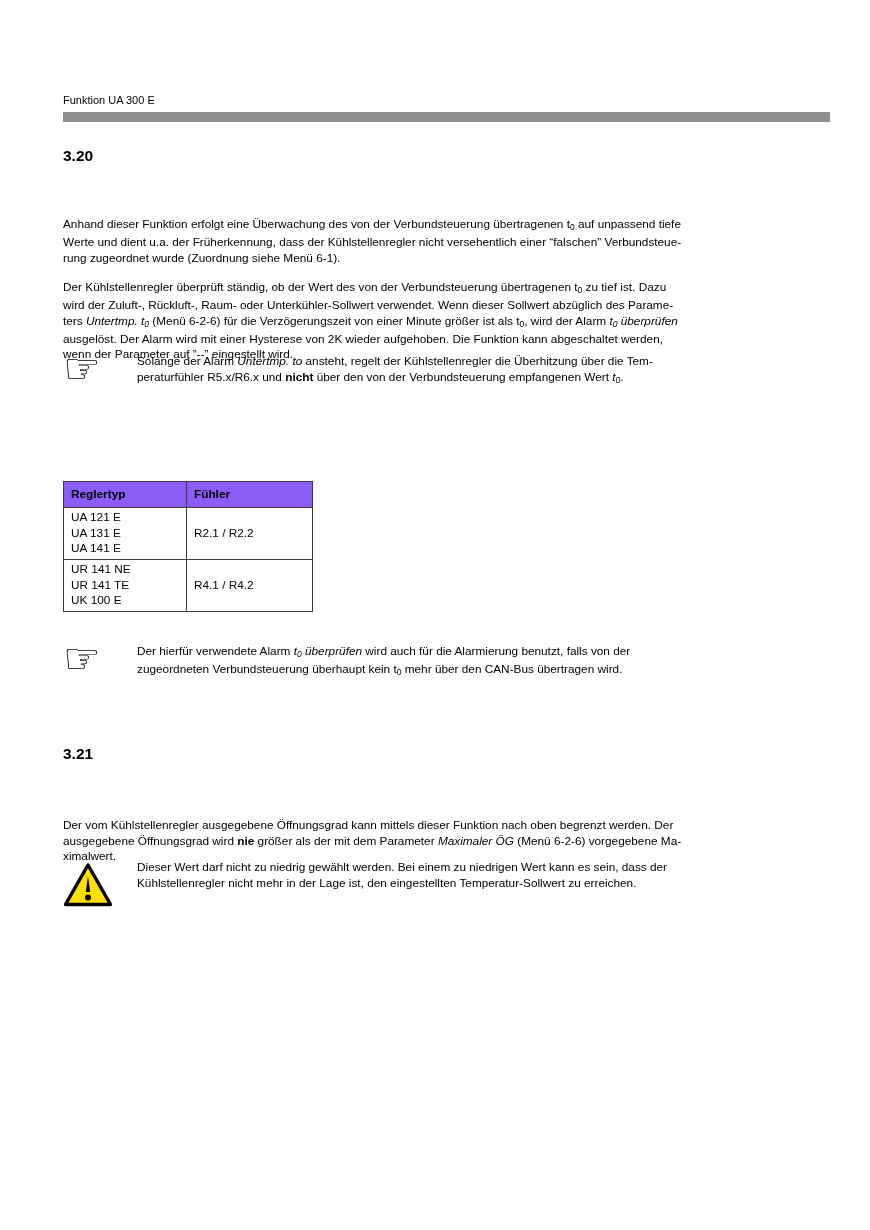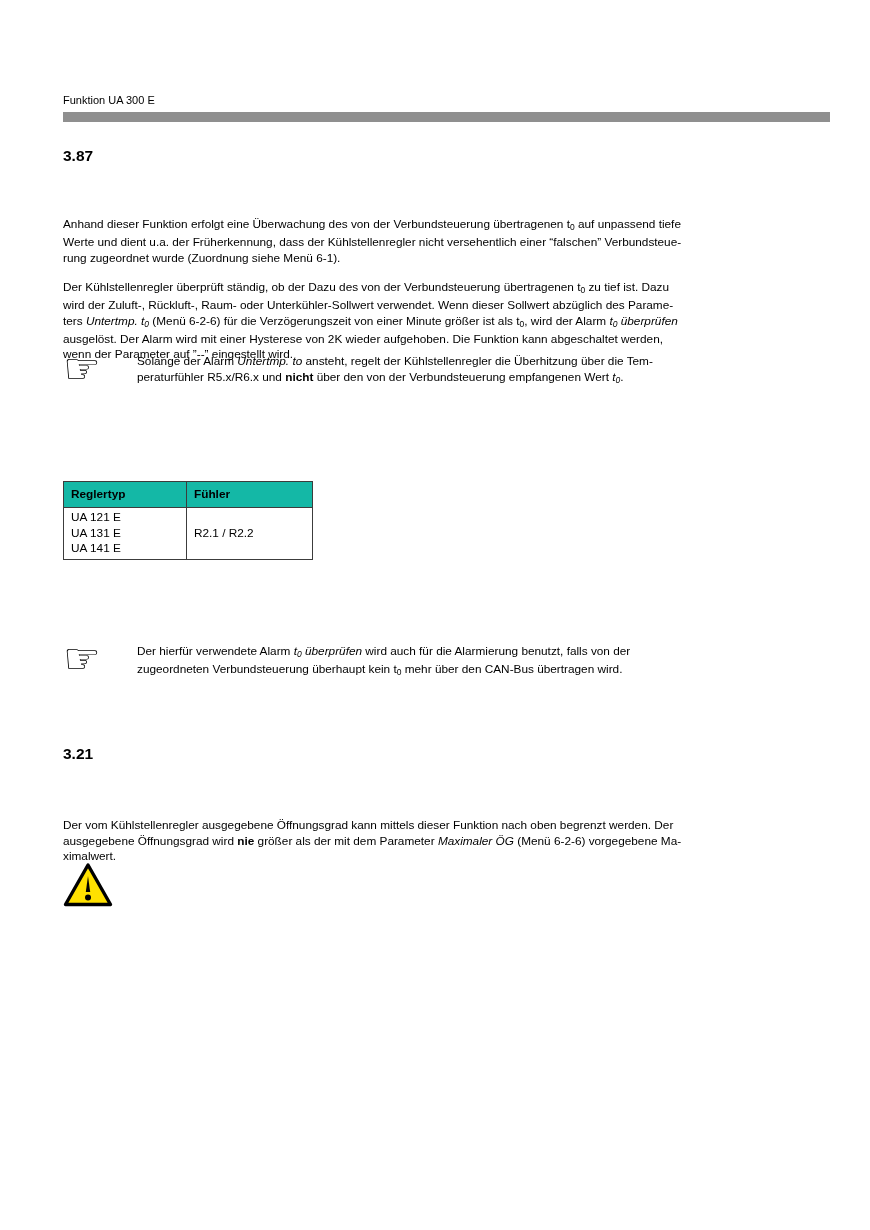"3.87" span { text: 3.87 -> 3.20 }
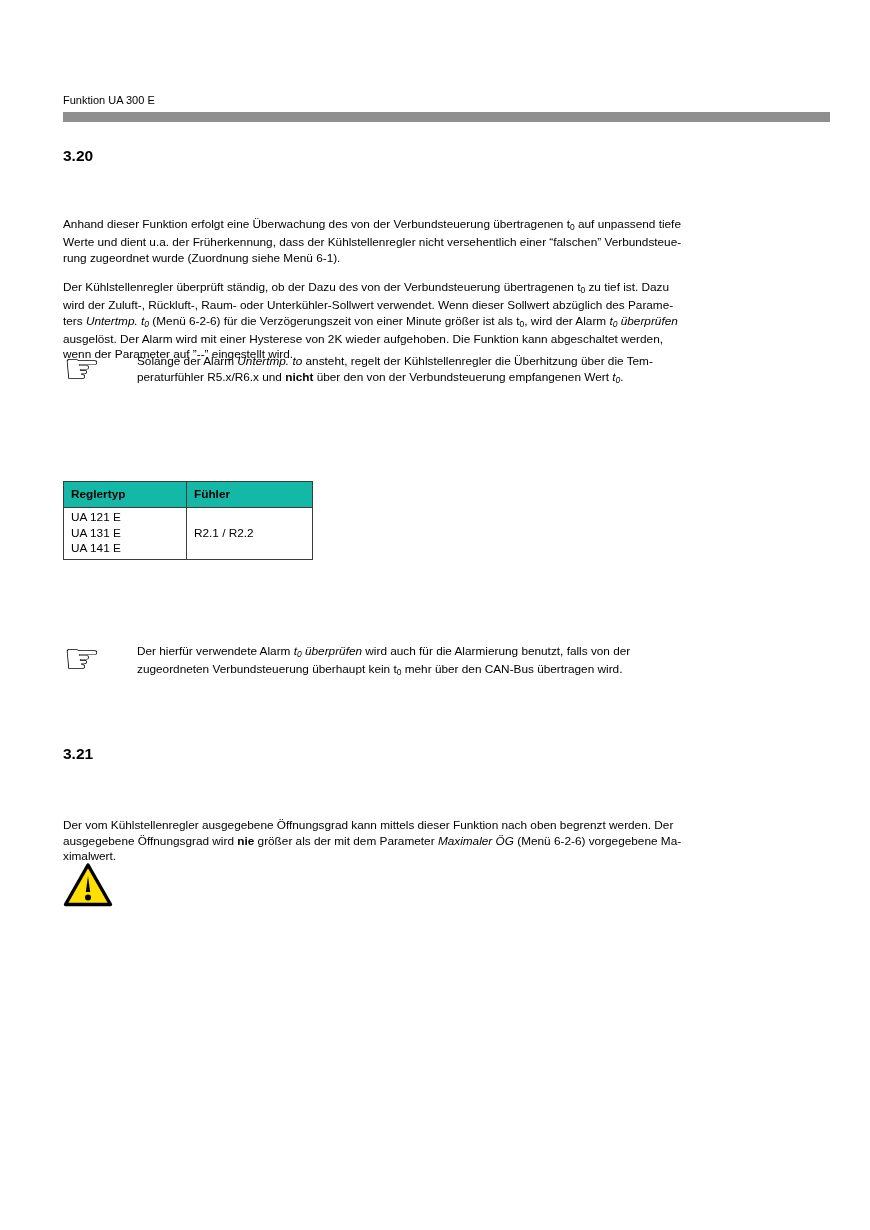"Der Kühlstellenregler überprüft ständig," span { text: Dazu -> Wert }
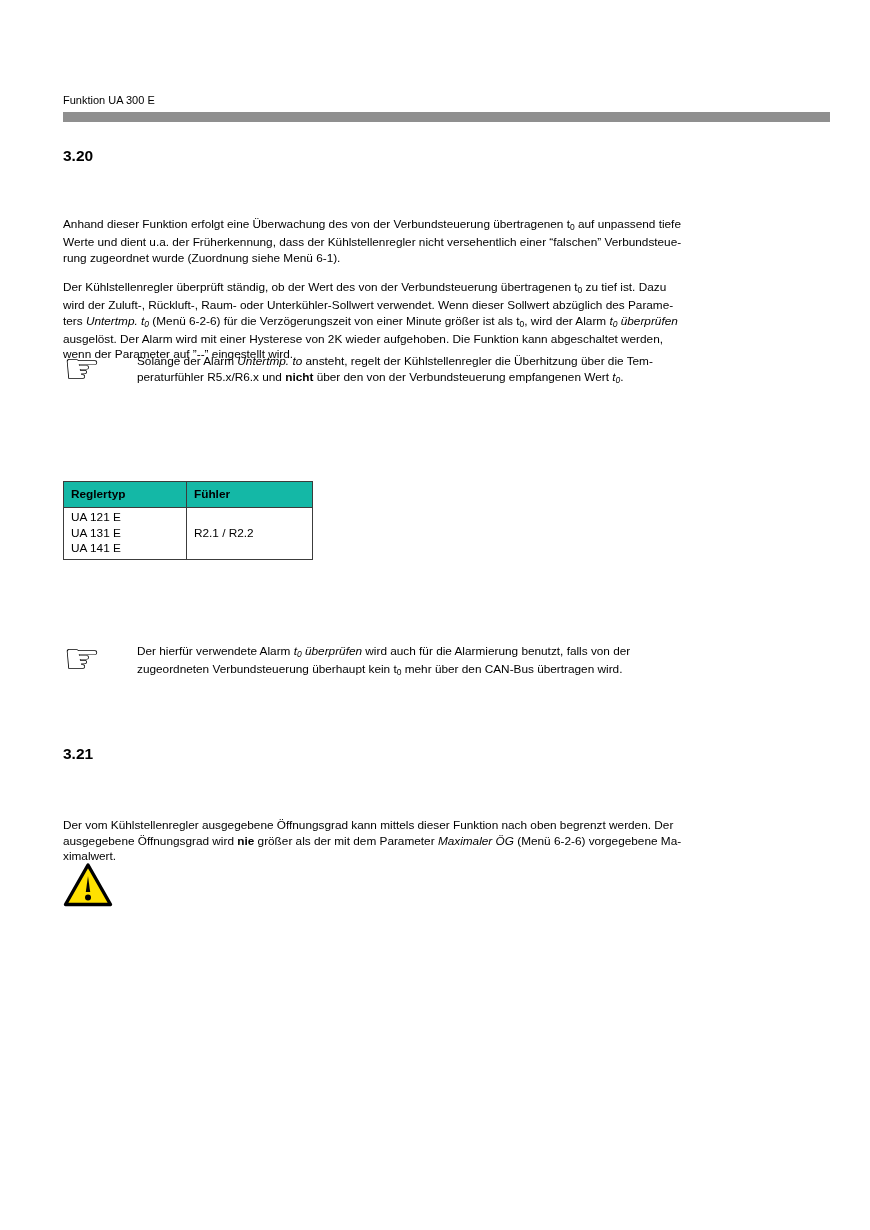"Reglertyp" .spec-table th { background: #14b8a6 -> #8b5cf6 }
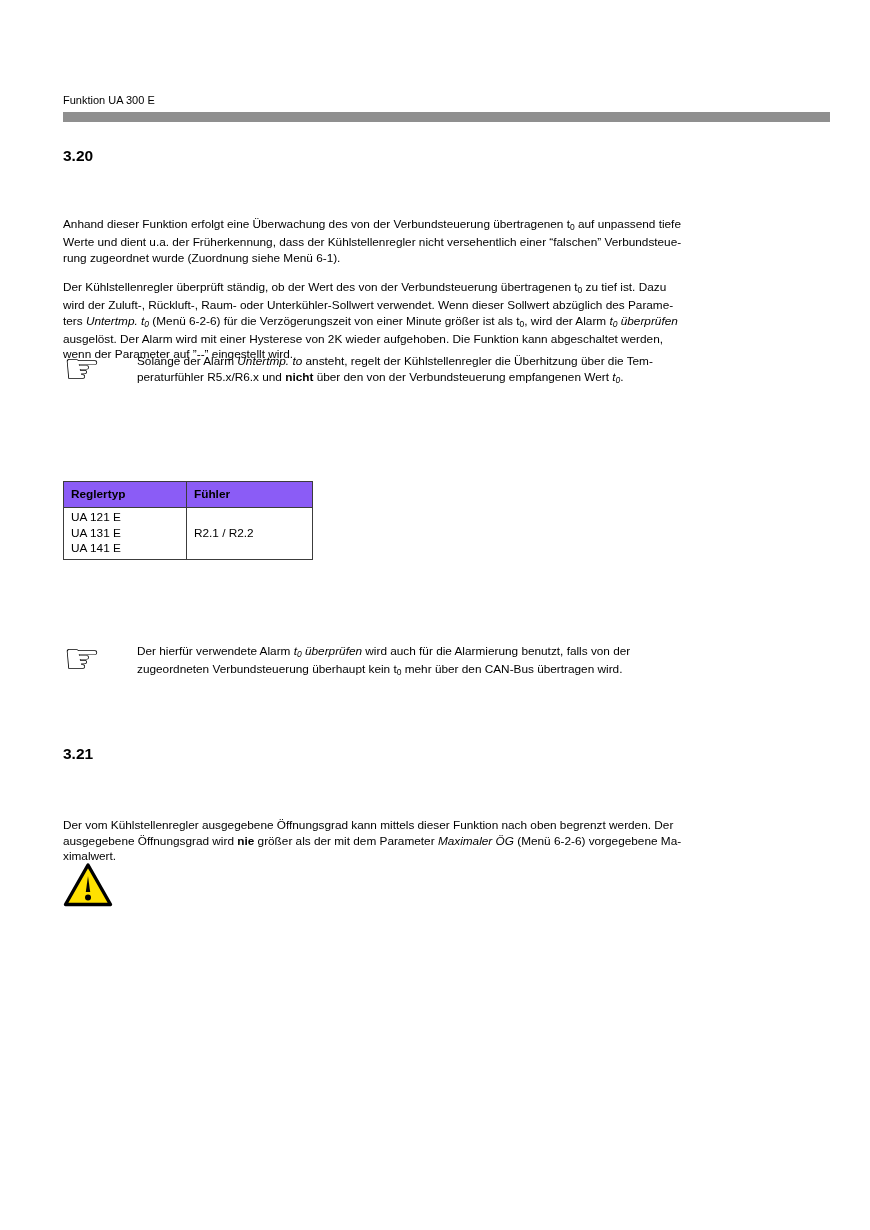"UR 141 NE" tr { html: none -> <tr> <td> <div>UR 141 NE</div> <div>UR 141 TE</div> <div>UK 100 E</div> </td> <td>R4.1 / R4.2</td> </tr> }
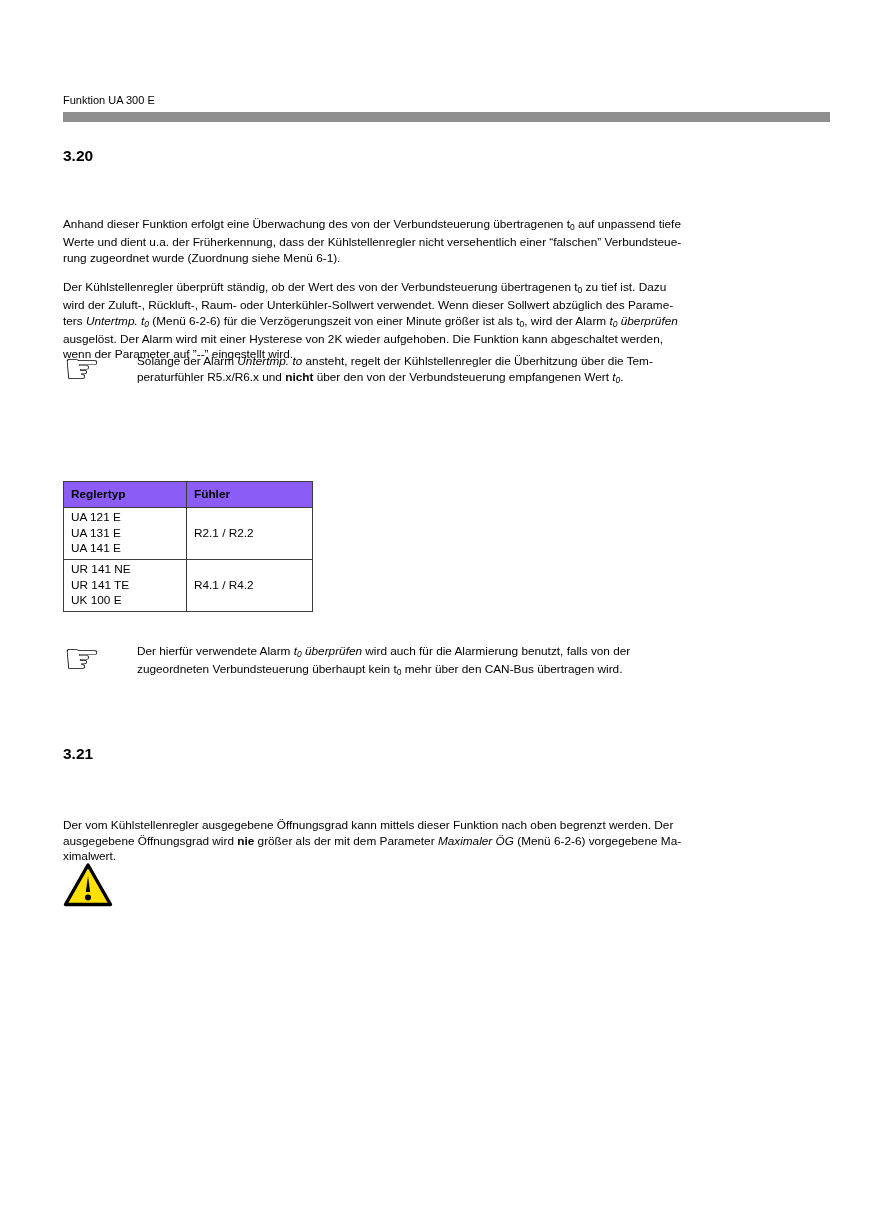"Dieser Wert darf nicht zu" div.note-text { html: none -> <div><span>Dieser Wert darf nicht zu niedrig gewählt werden. Bei einem zu niedrigen Wert kann es sein, dass der Kühlstellenregler nicht mehr in der Lage ist, den eingestellten Temperatur-Sollwert zu erreichen.</span></div> }
